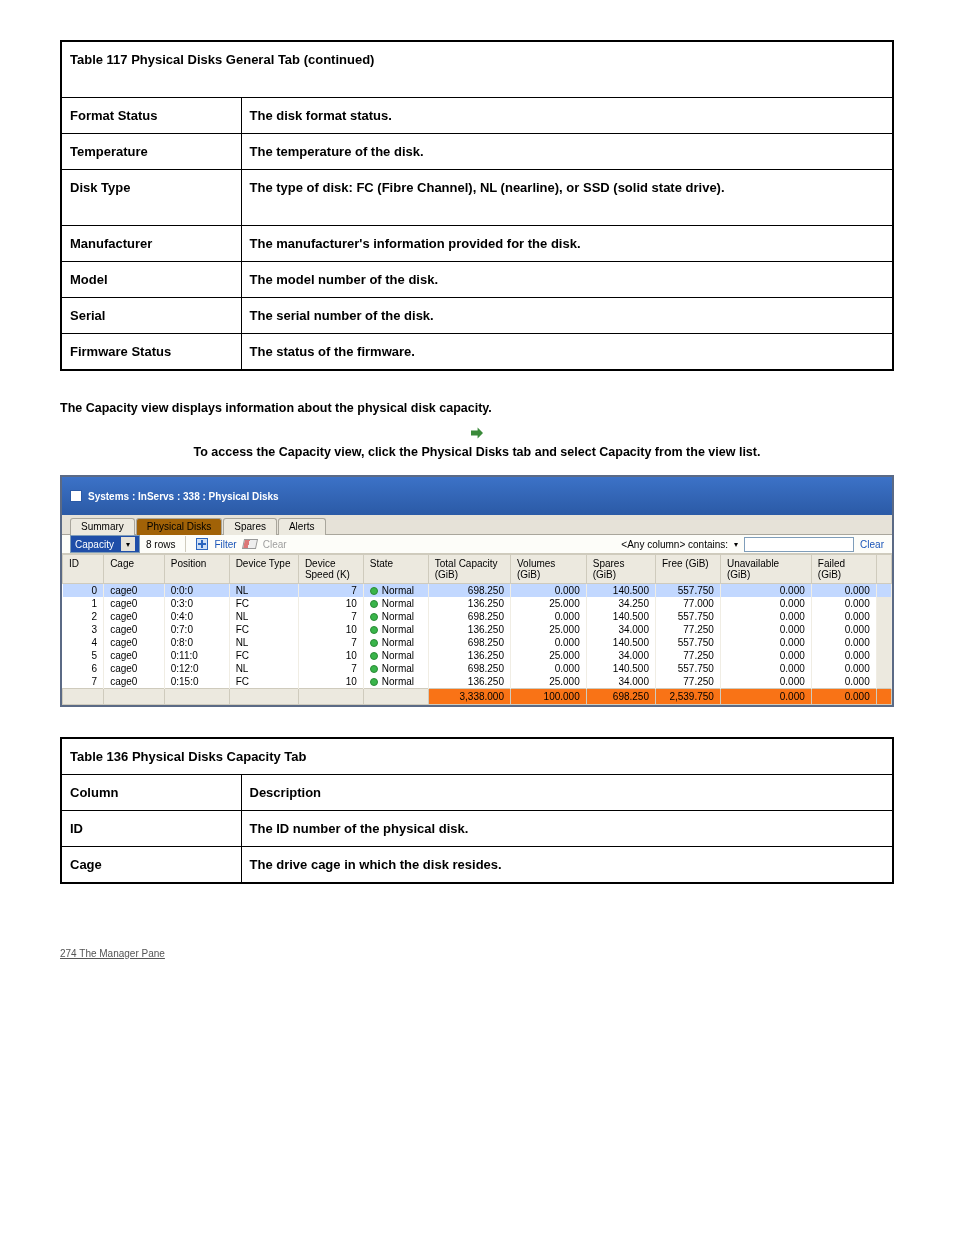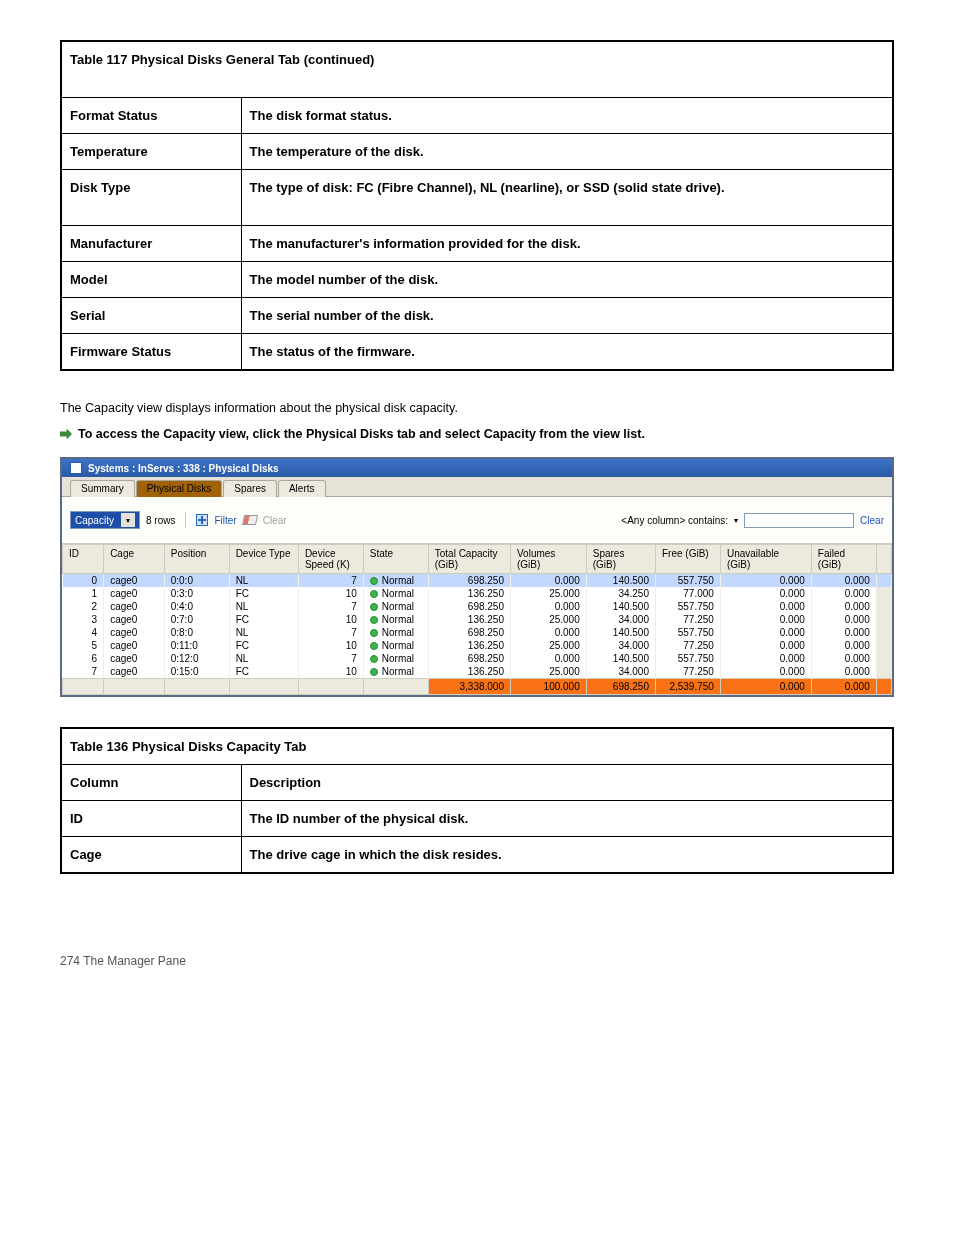"The Capacity view displays information" .para { font-weight: normal -> bold }
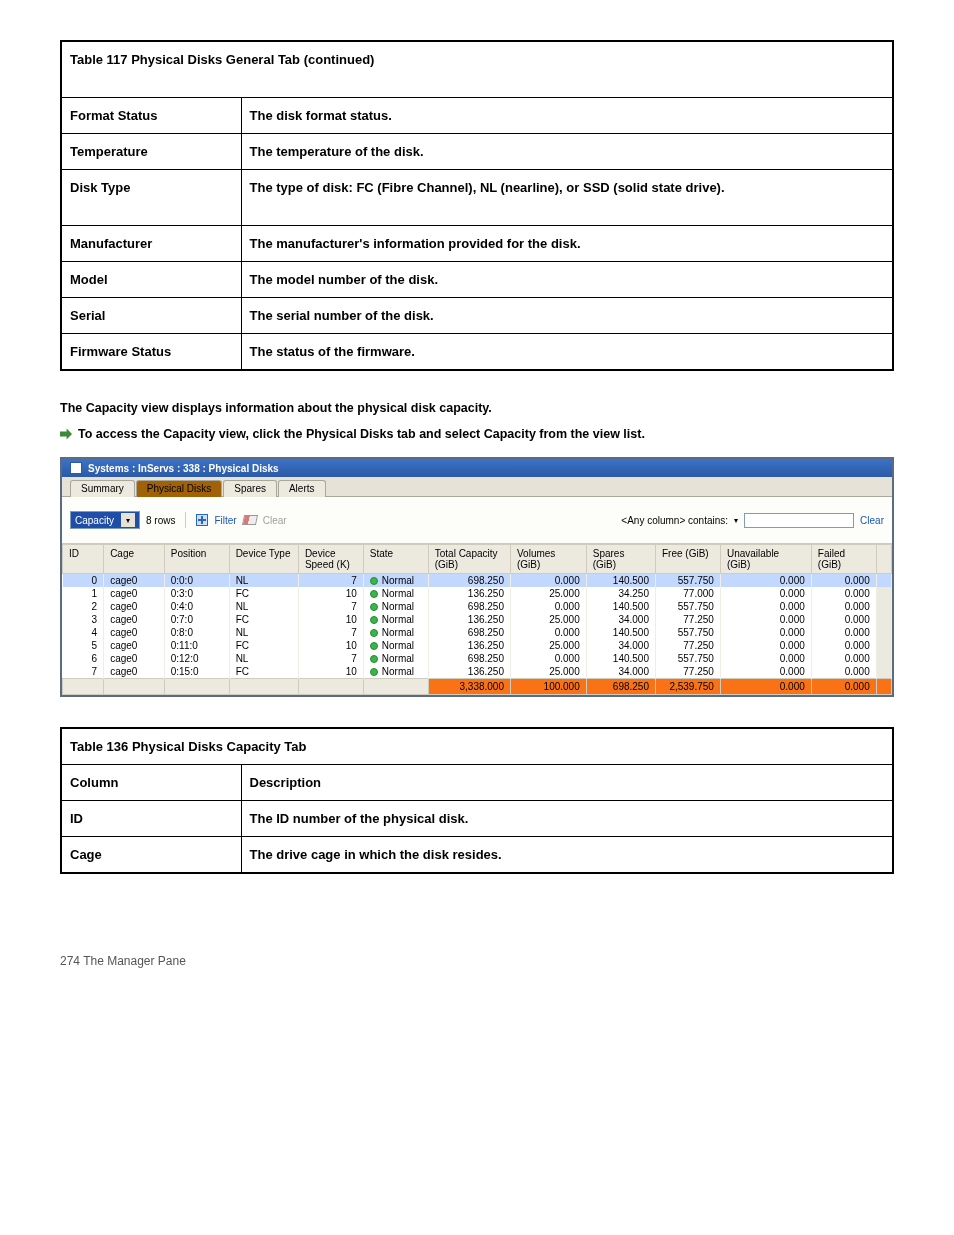"To access the Capacity view," .arrow-line { flex-direction: none -> column }
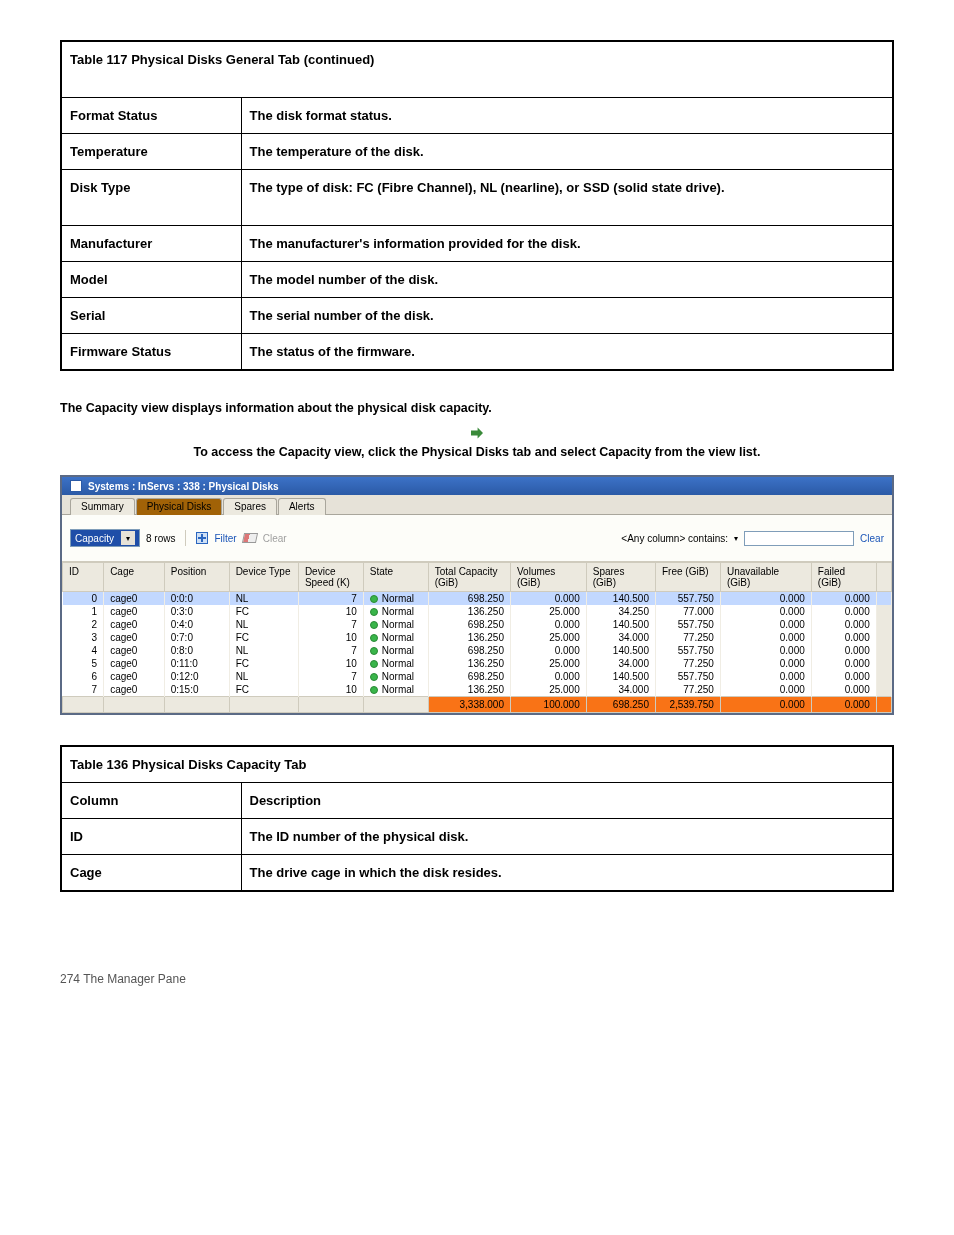"Systems : InServs : 338" .titlebar { padding: 3px 8px -> 13px 8px }
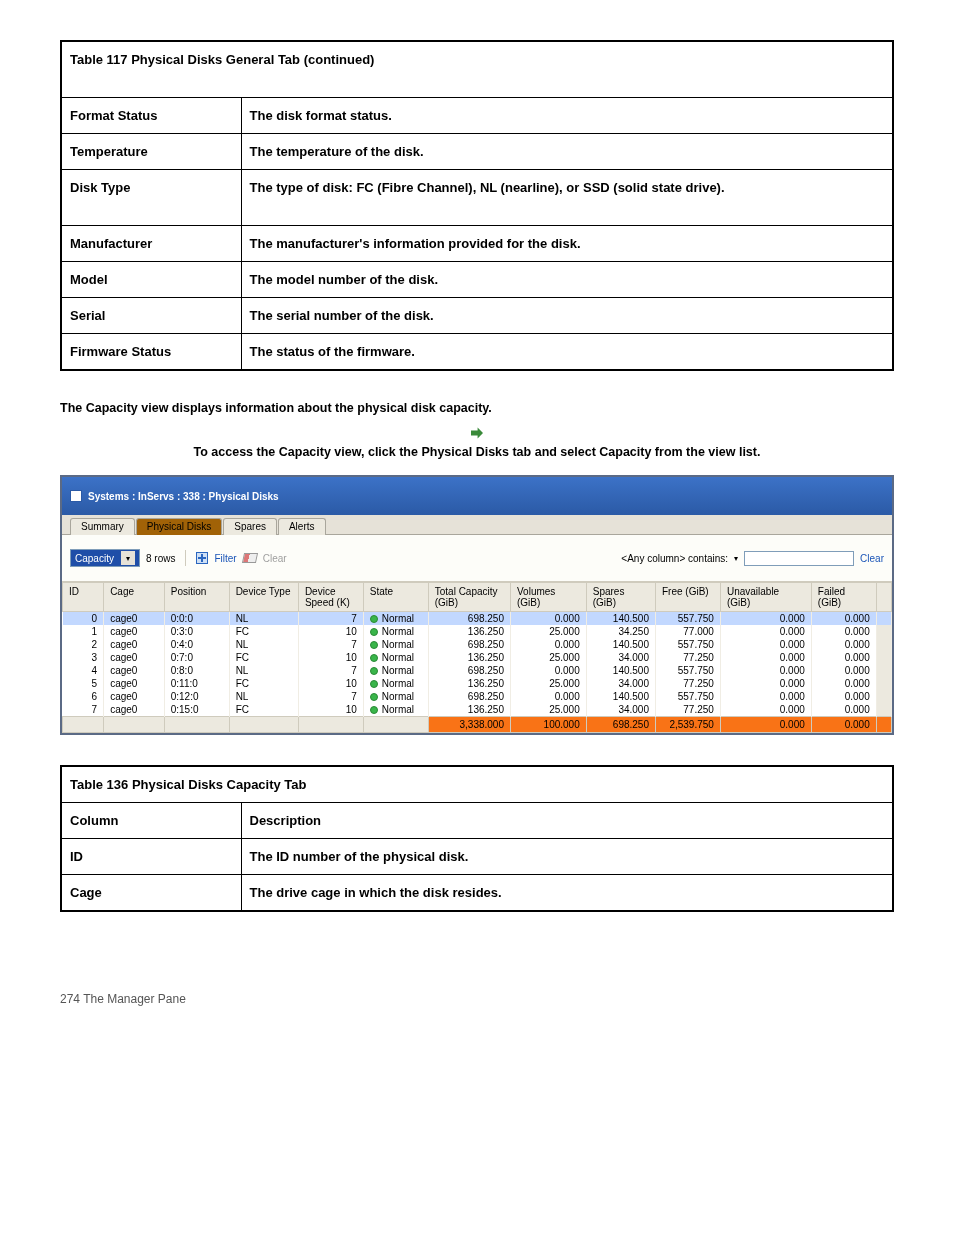"Capacity" .toolbar { padding: 14px 8px -> 0 8px }
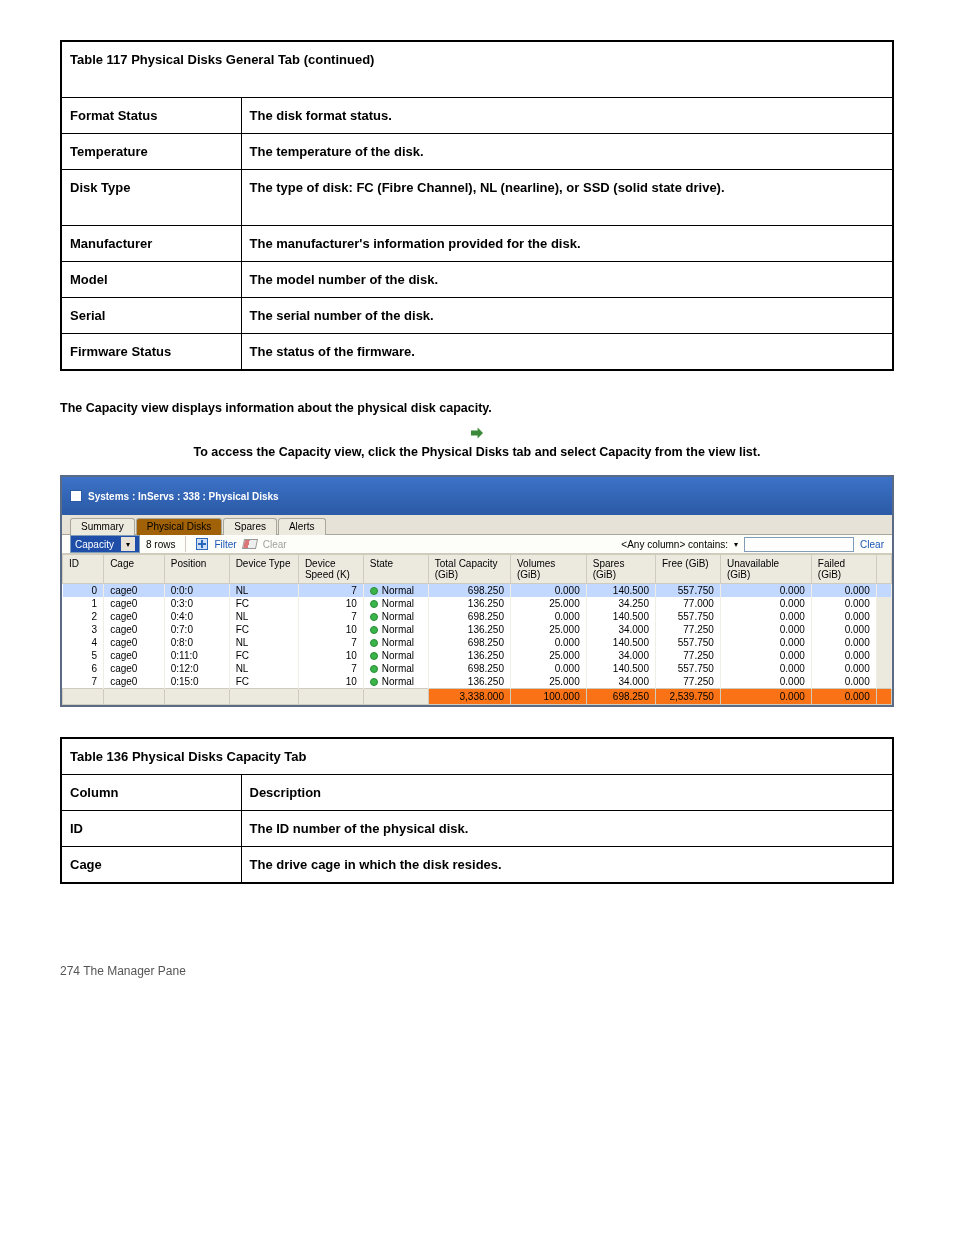"274 The Manager Pane" .footer { font-size: 12px -> 10px; margin-top: 80px -> 64px; text-decoration: none -> underline }
